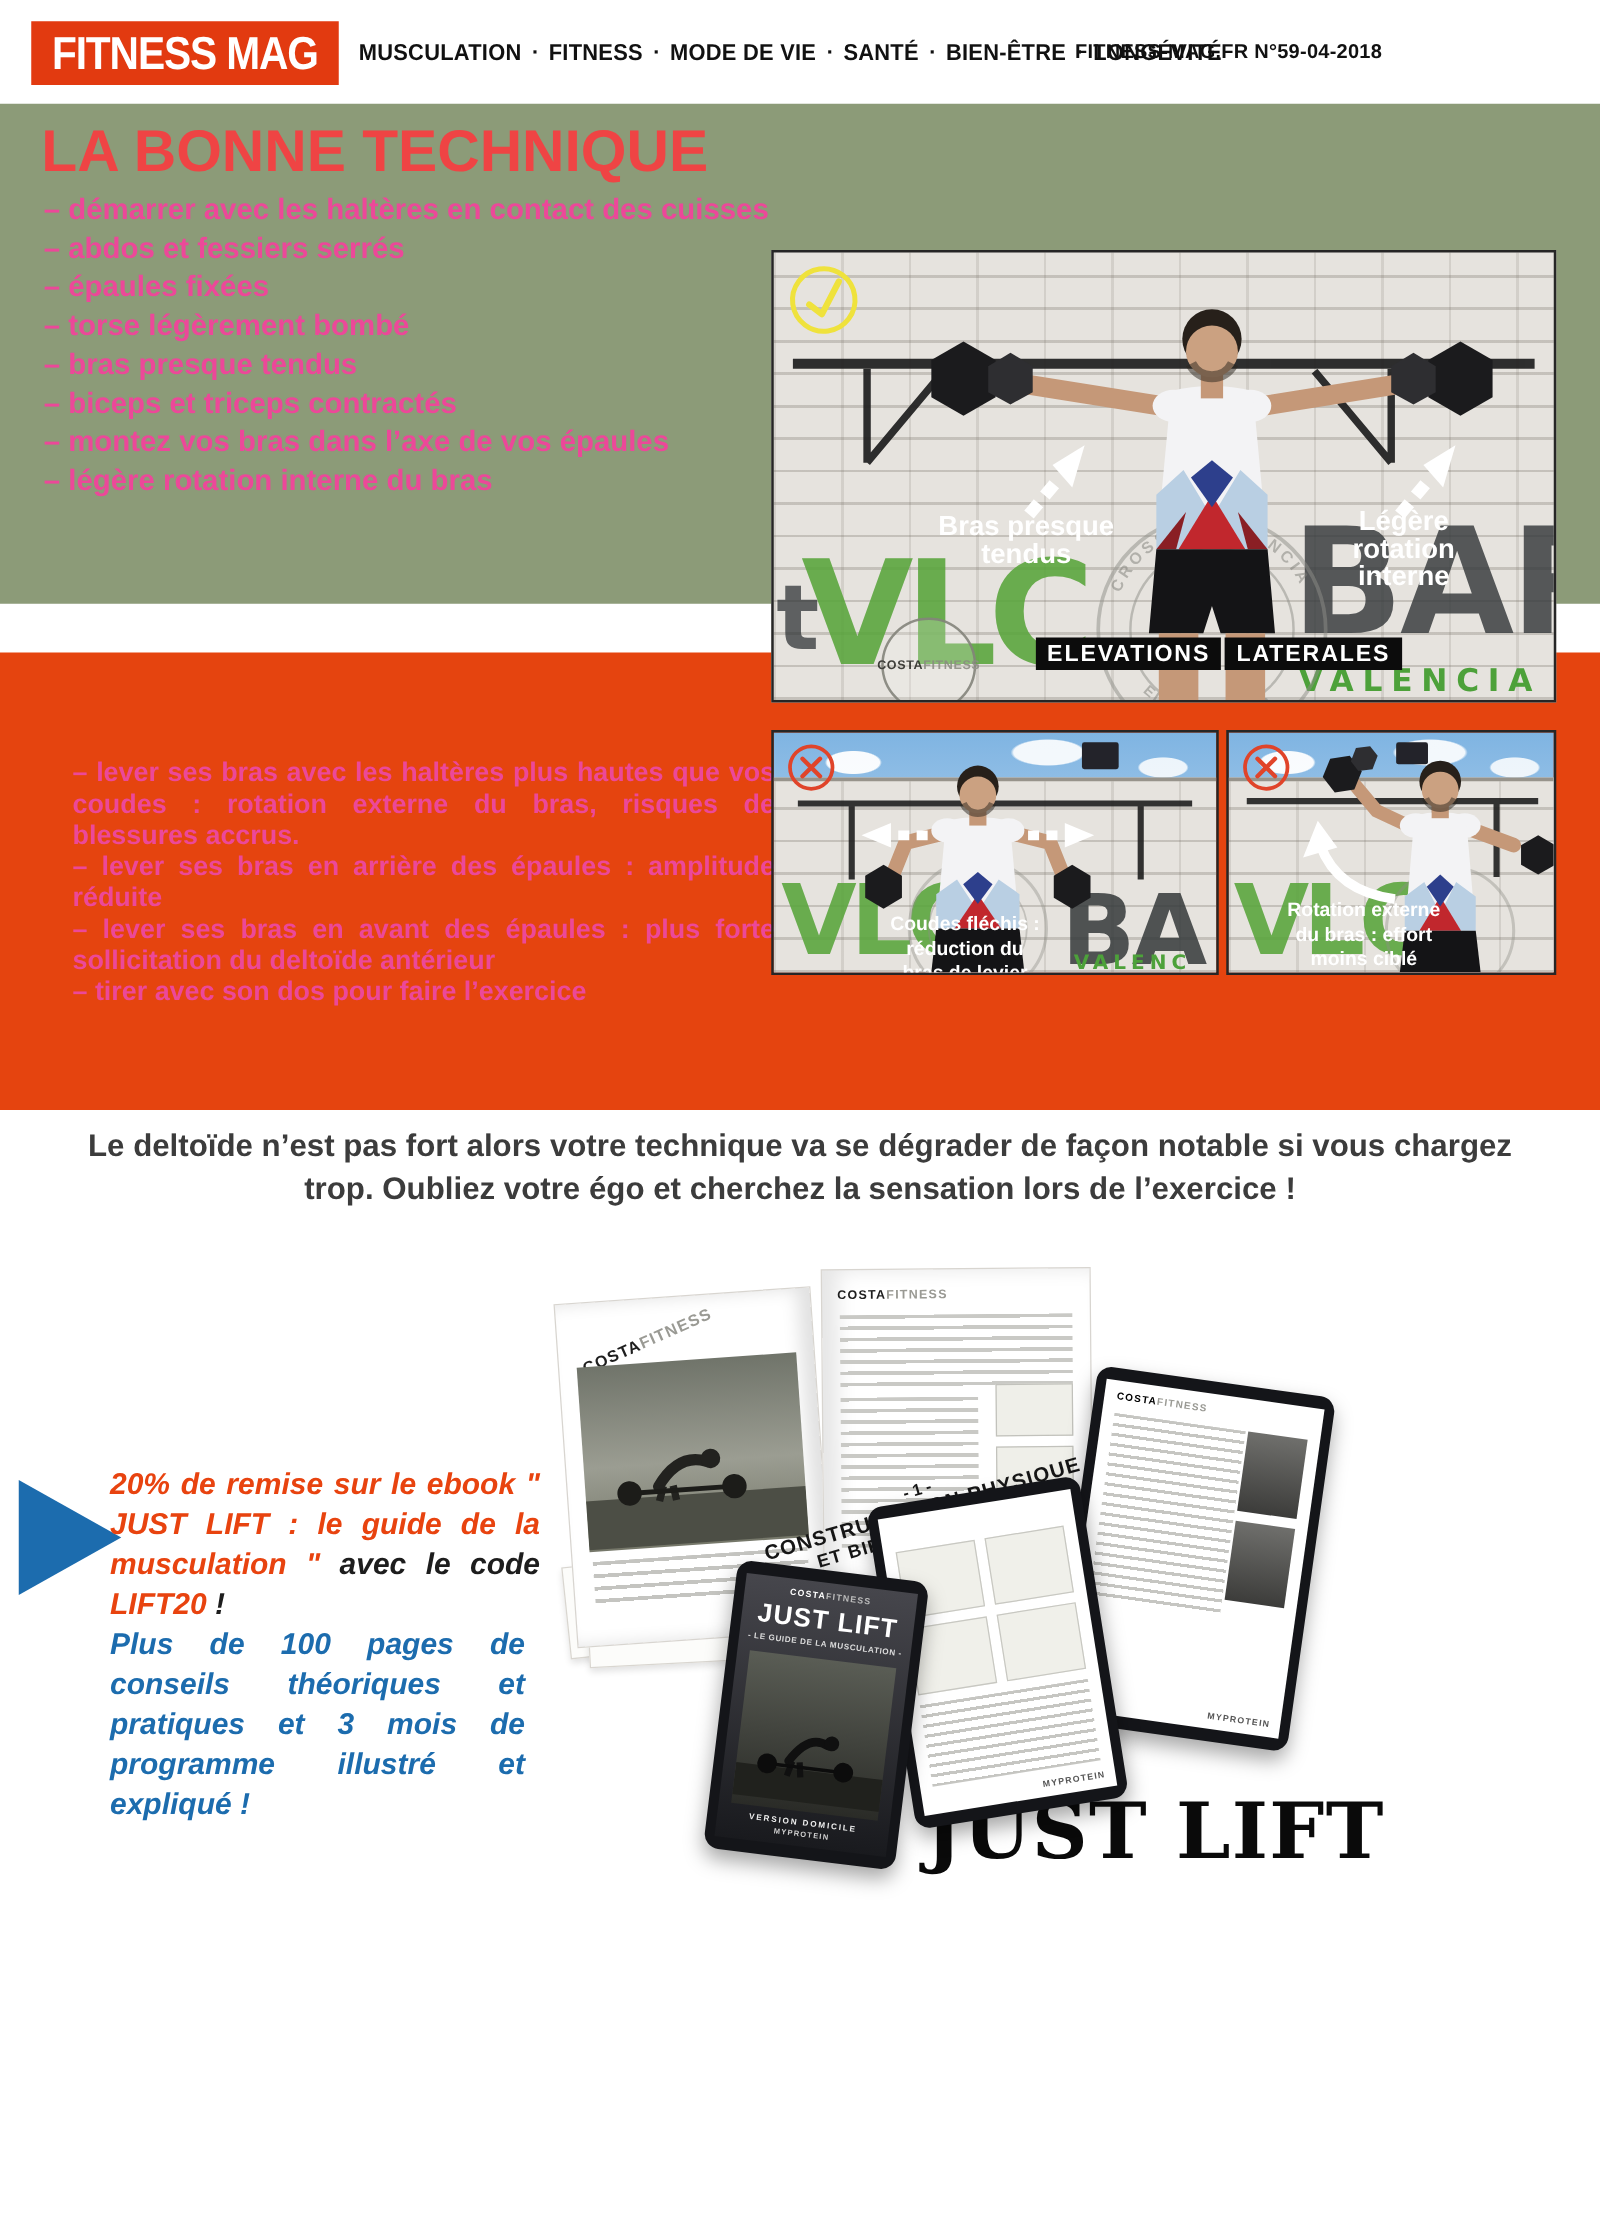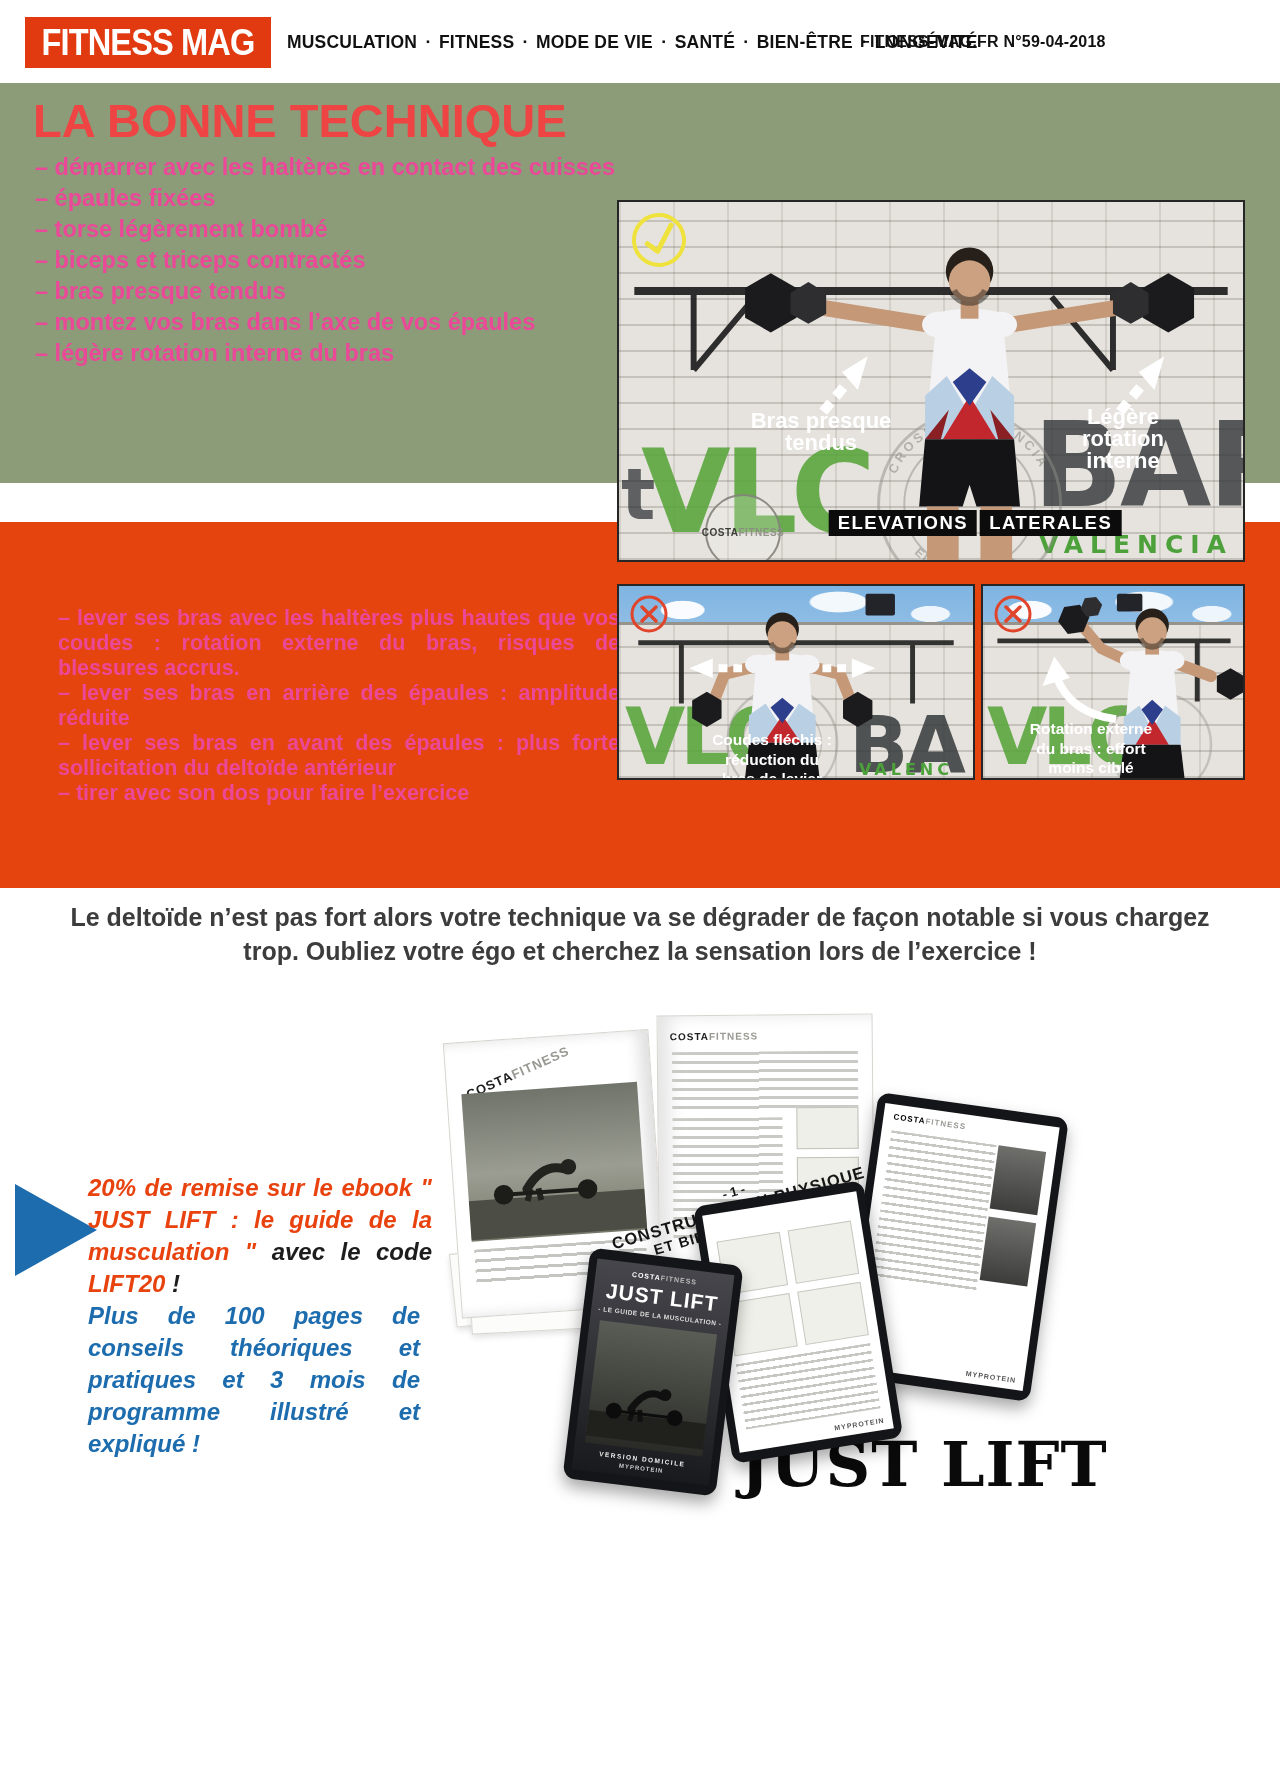"– abdos et fessiers serrés" li { html: none -> <li>– abdos et fessiers serrés</li> }
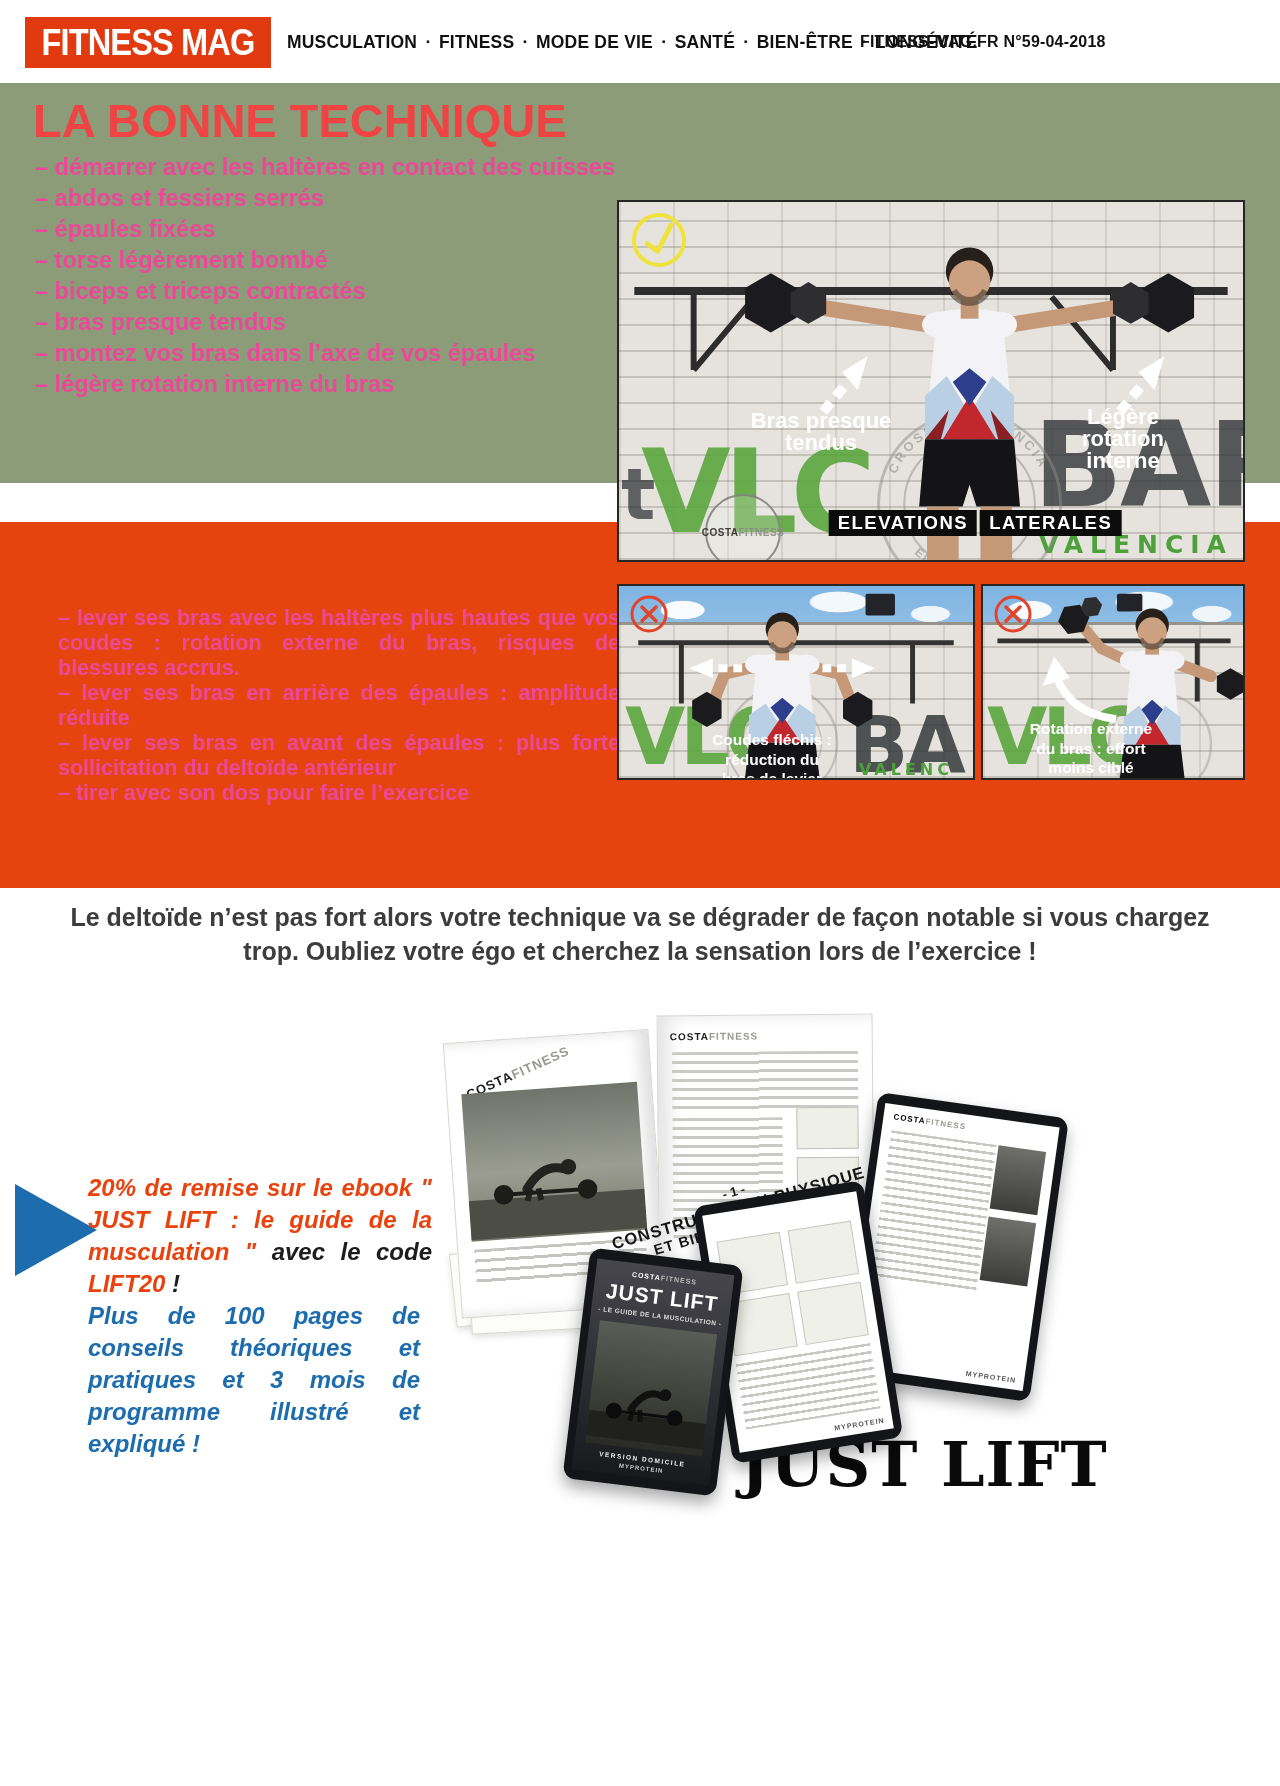"– biceps et triceps contractés" li { order: before "– bras presque tendus" -> after "– bras presque tendus" }
